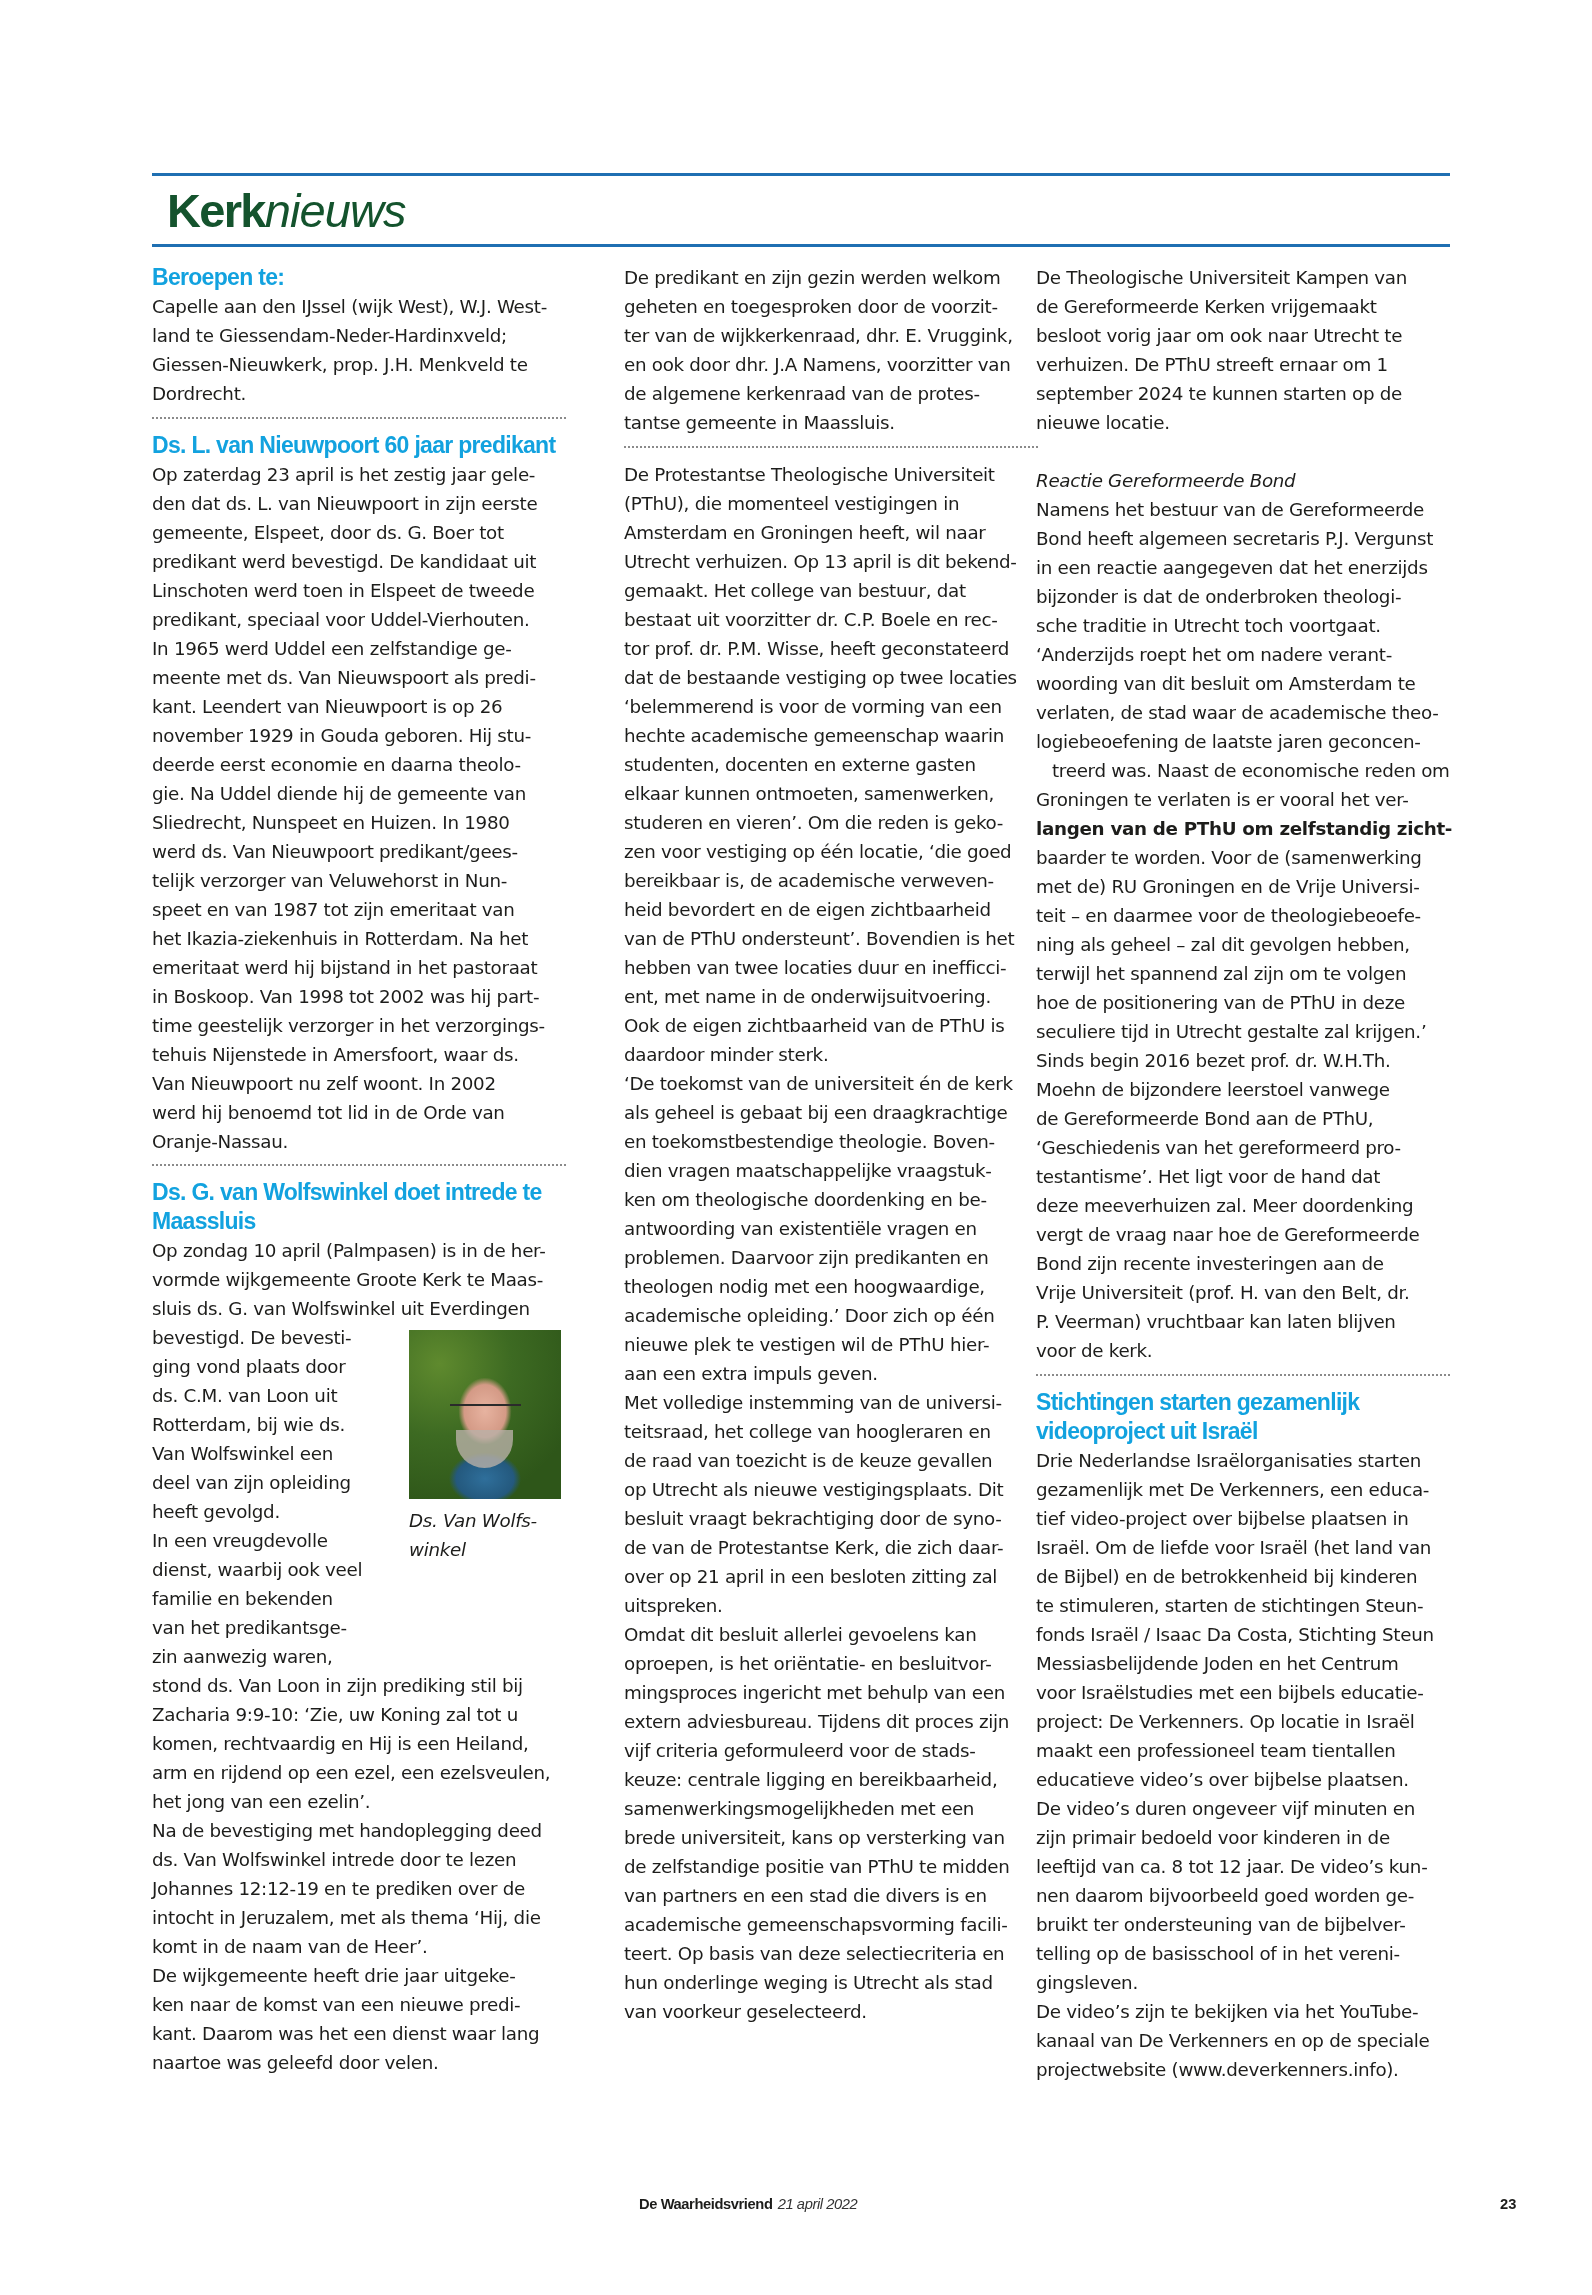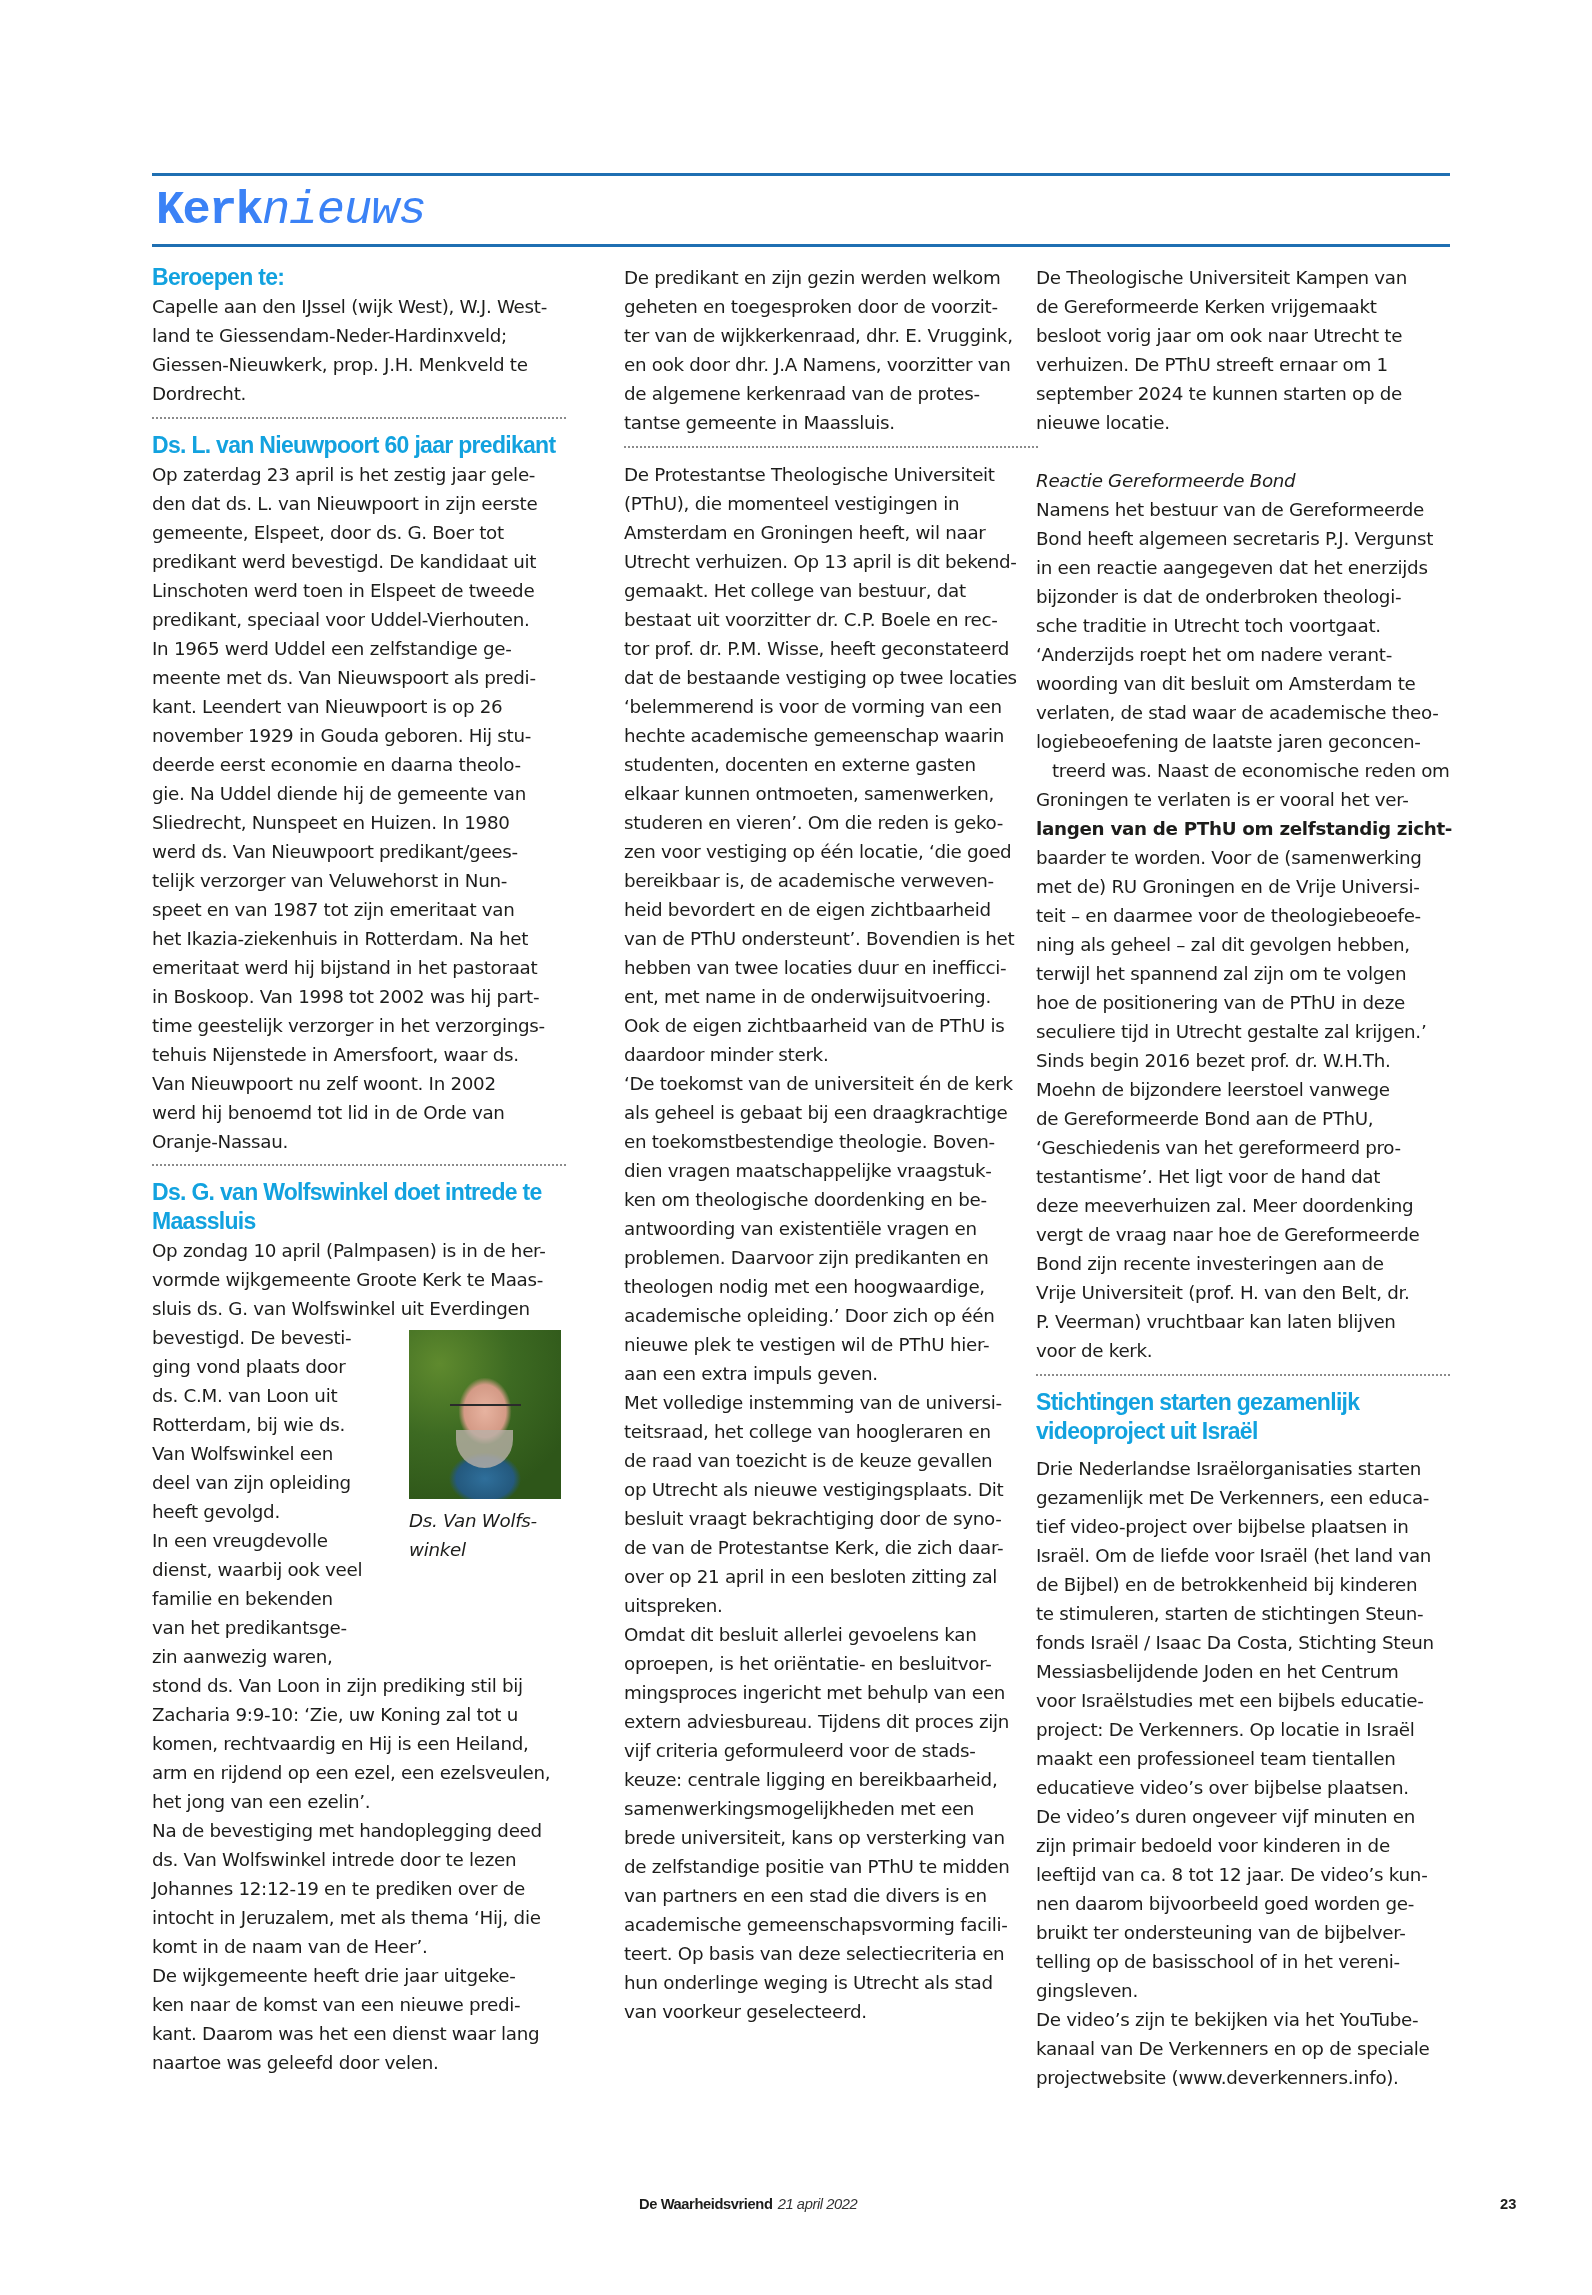"Kerknieuws" .masthead { color: #3b82f6 -> #14532d; font-family: Liberation Mono, monospace -> Liberation Sans, sans-serif; left: 156px -> 167px }
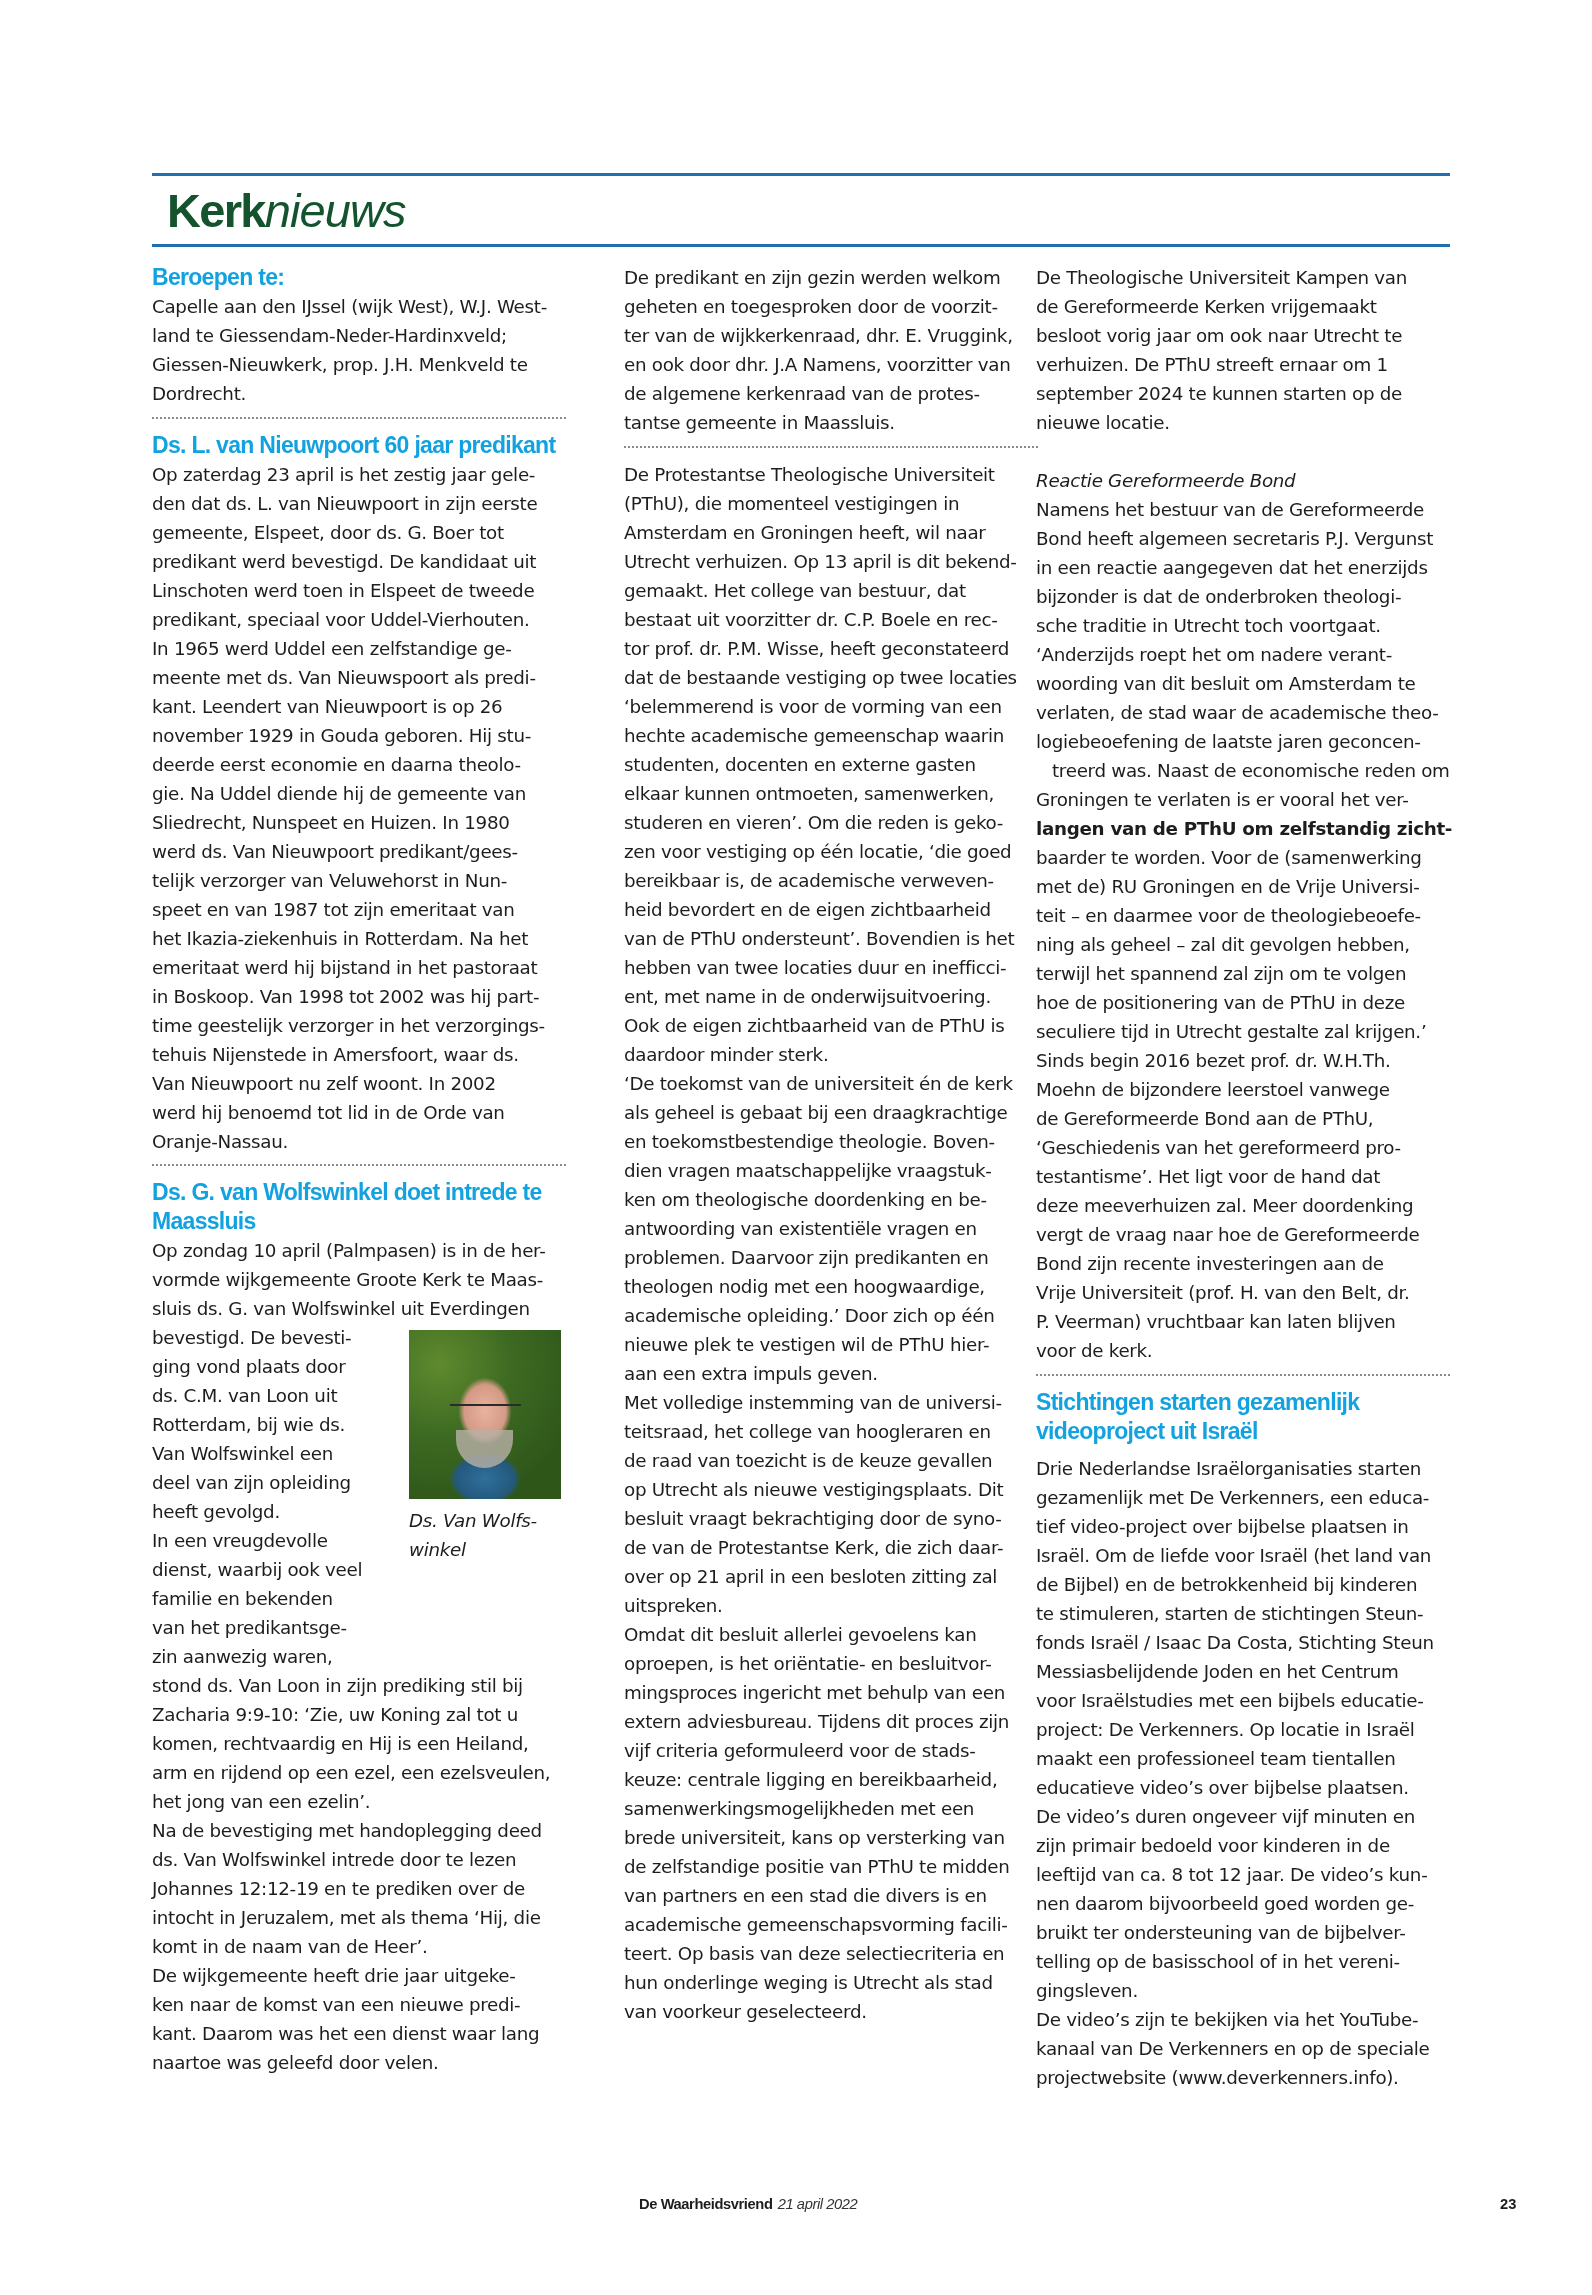"Drie Nederlandse Israëlorganisaties" span.ln { margin-top: 8px -> none }
